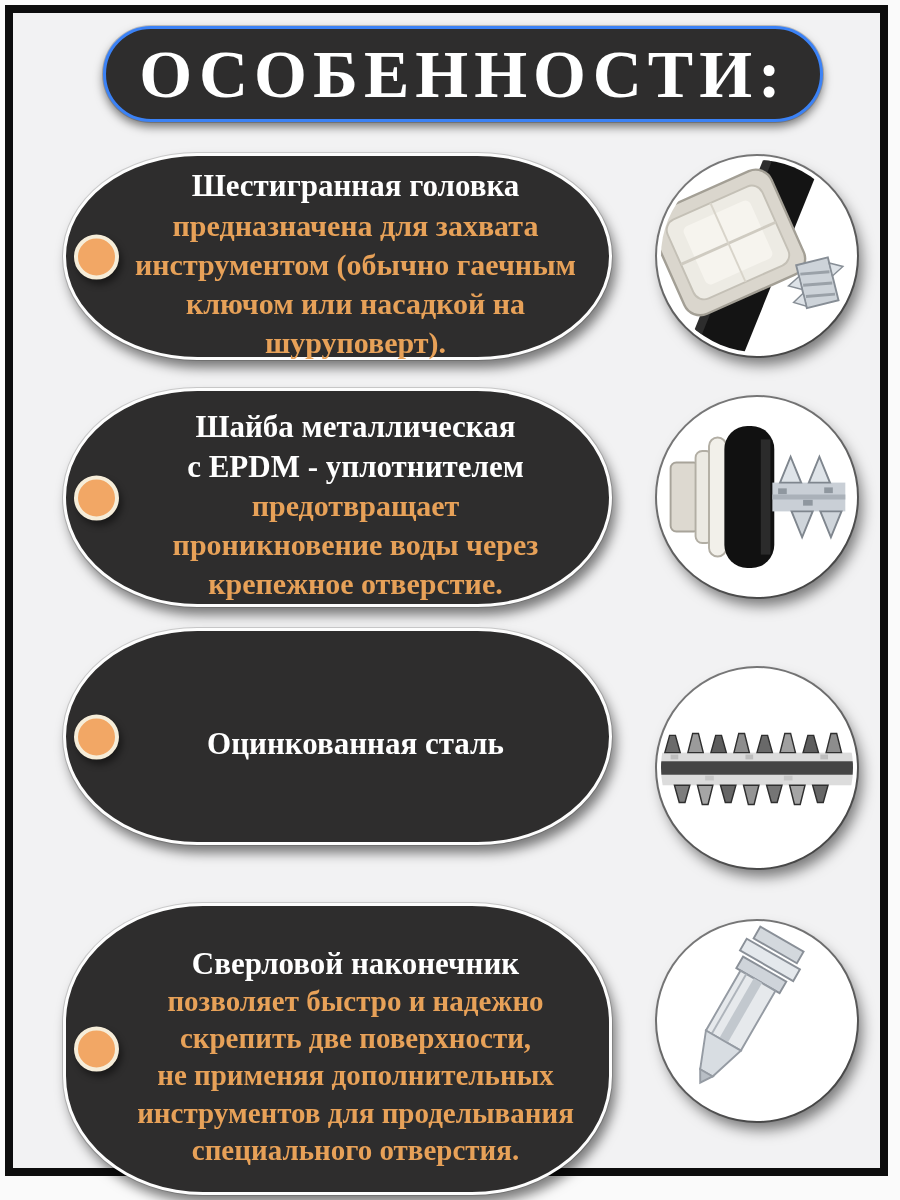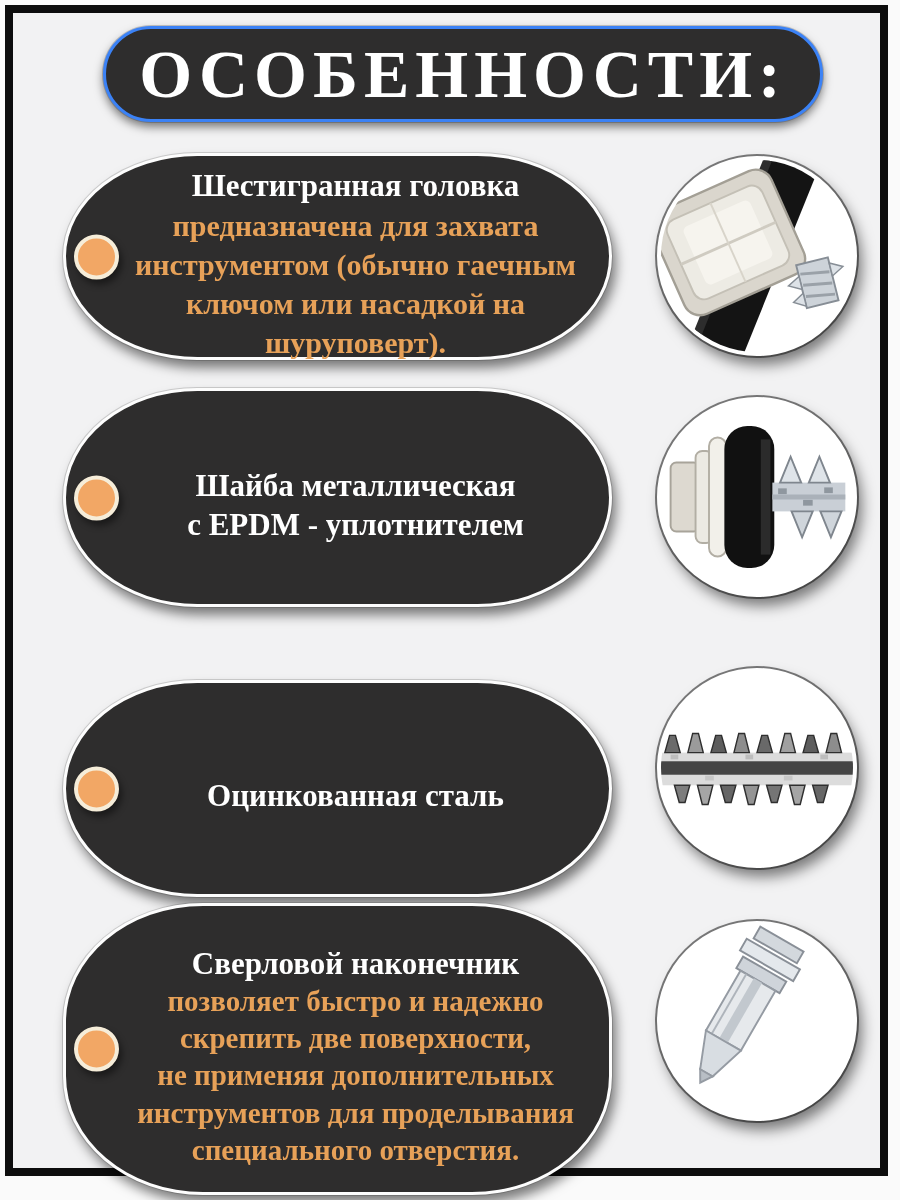"предотвращает" p.body-text { html: none -> <p>предотвращает проникновение воды через крепежное отверстие.</p> }
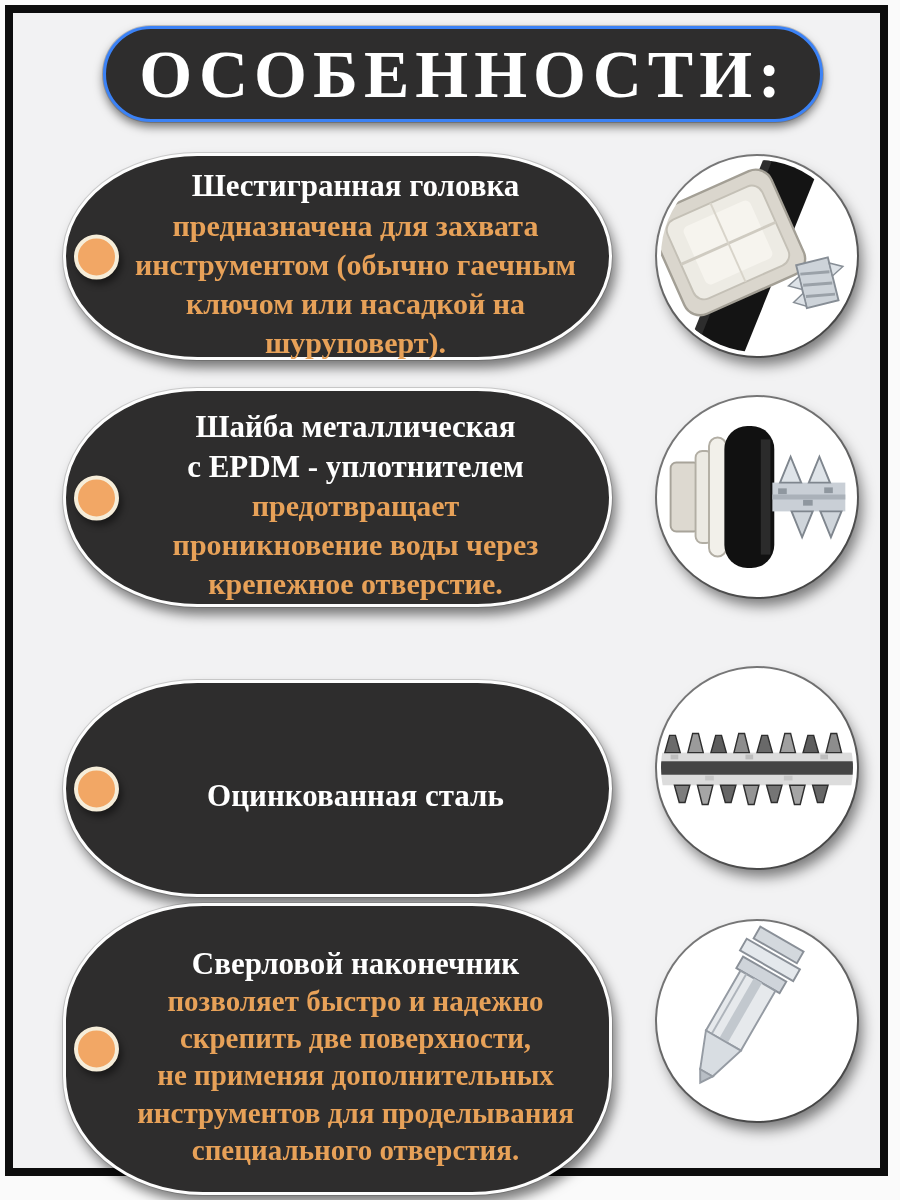"Оцинкованная сталь" #pill3 { top: 680px -> 628px }
